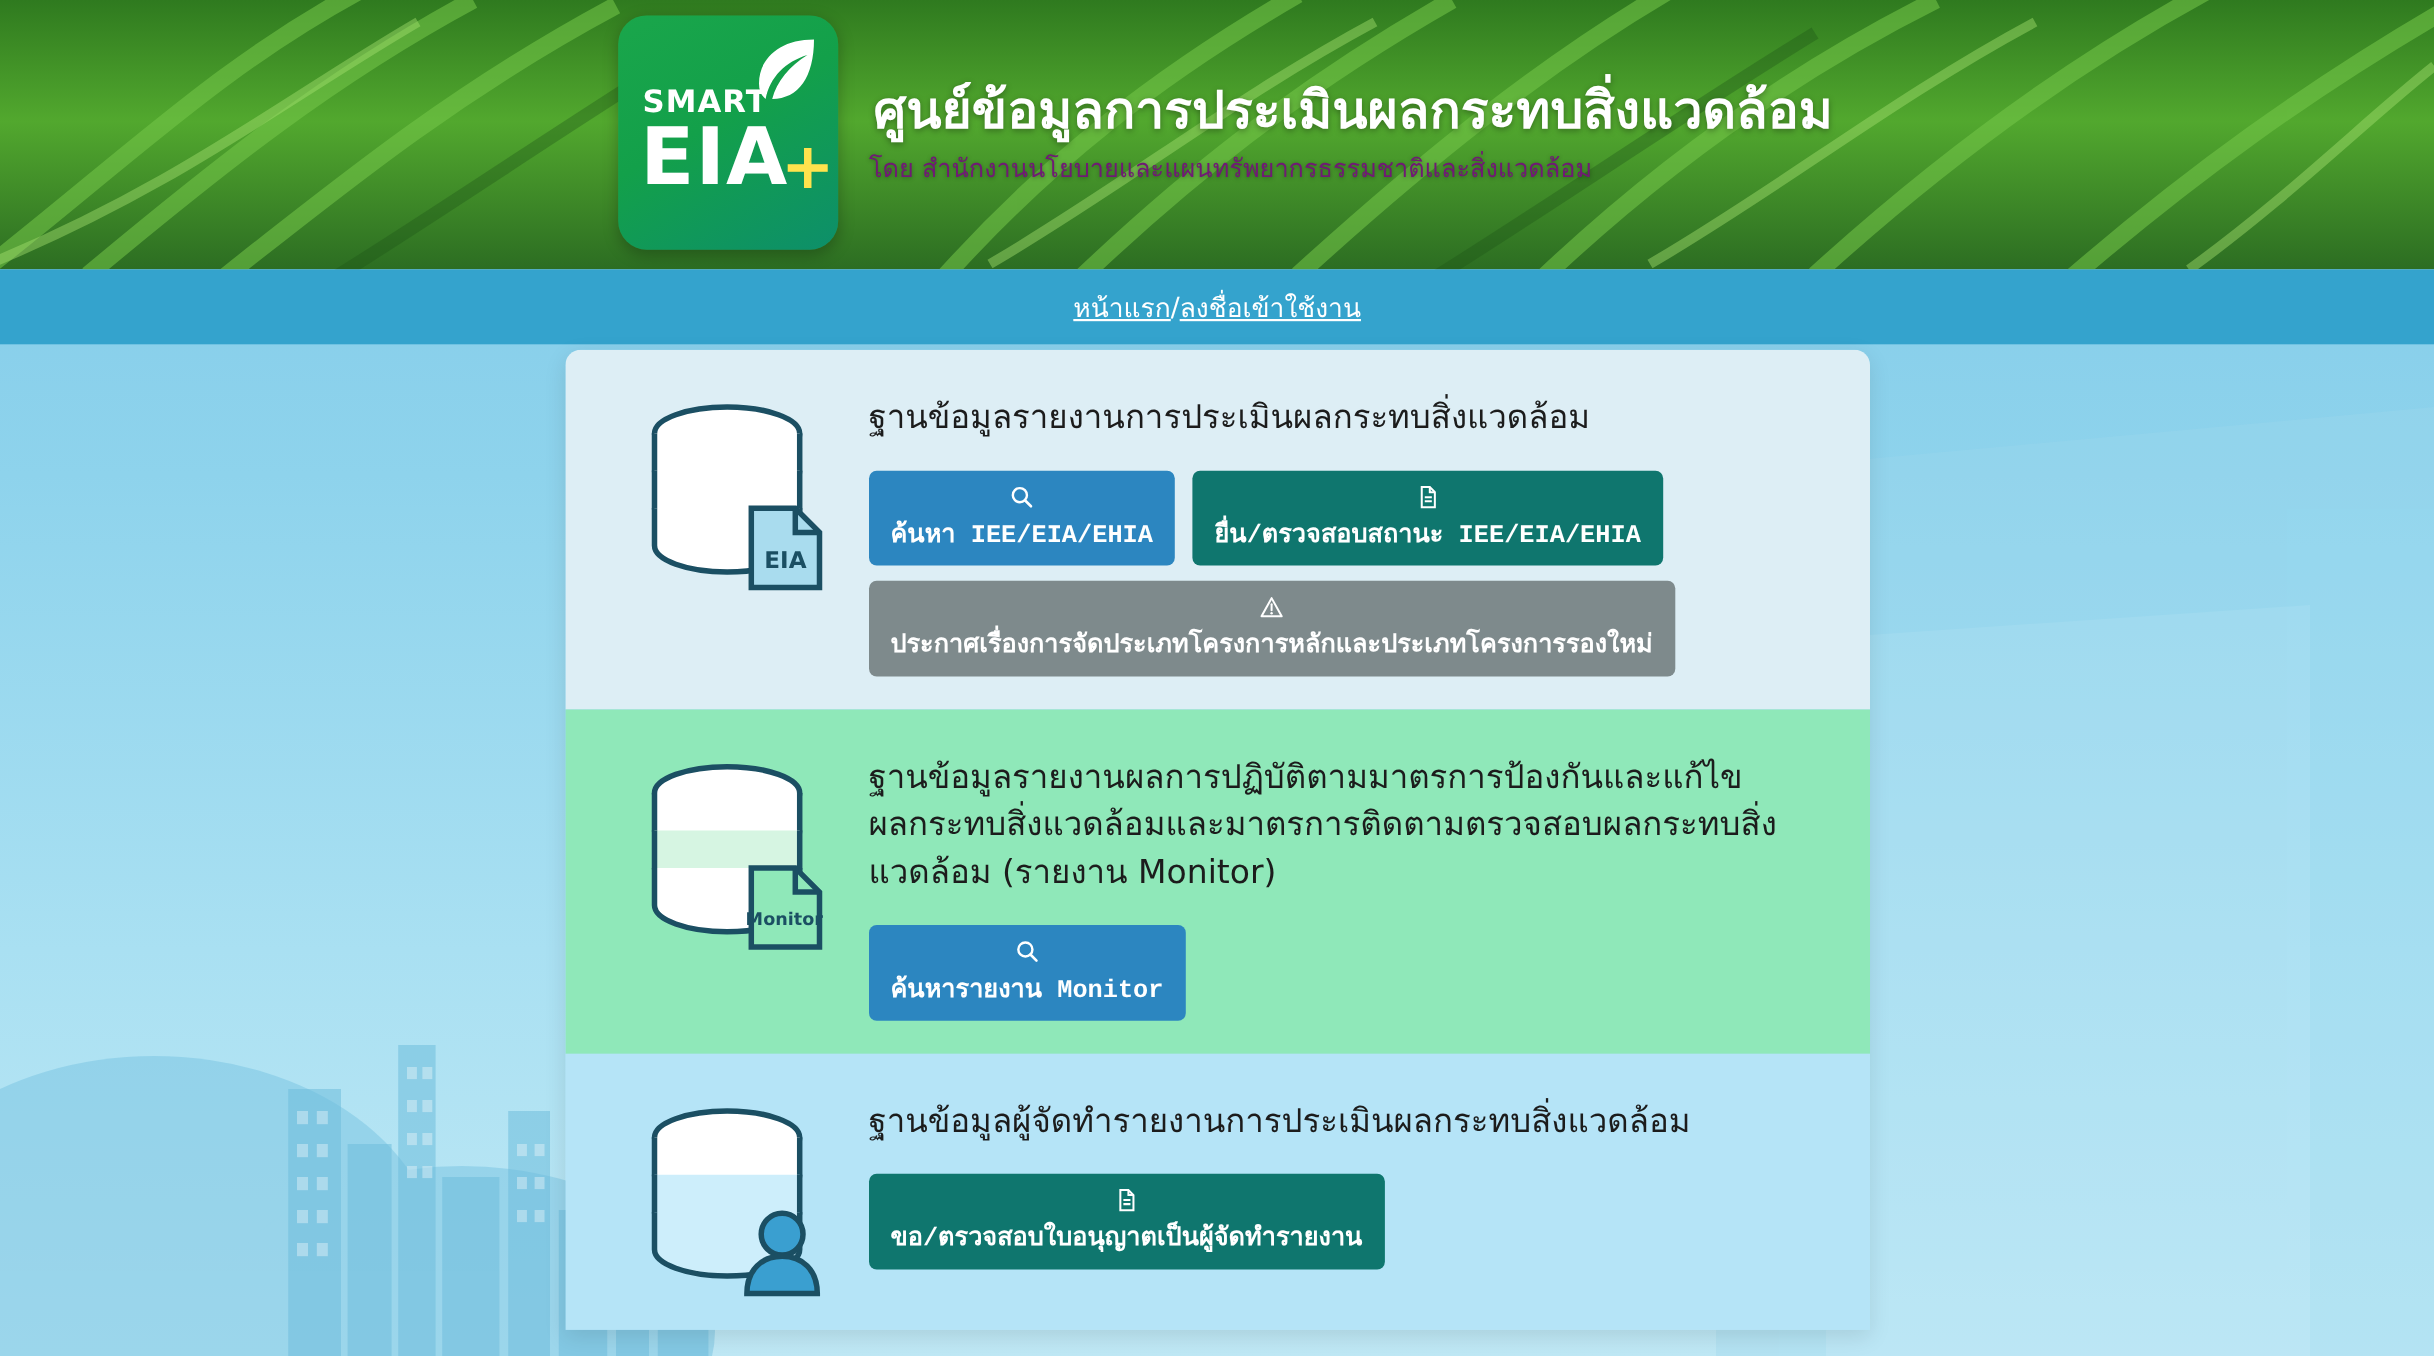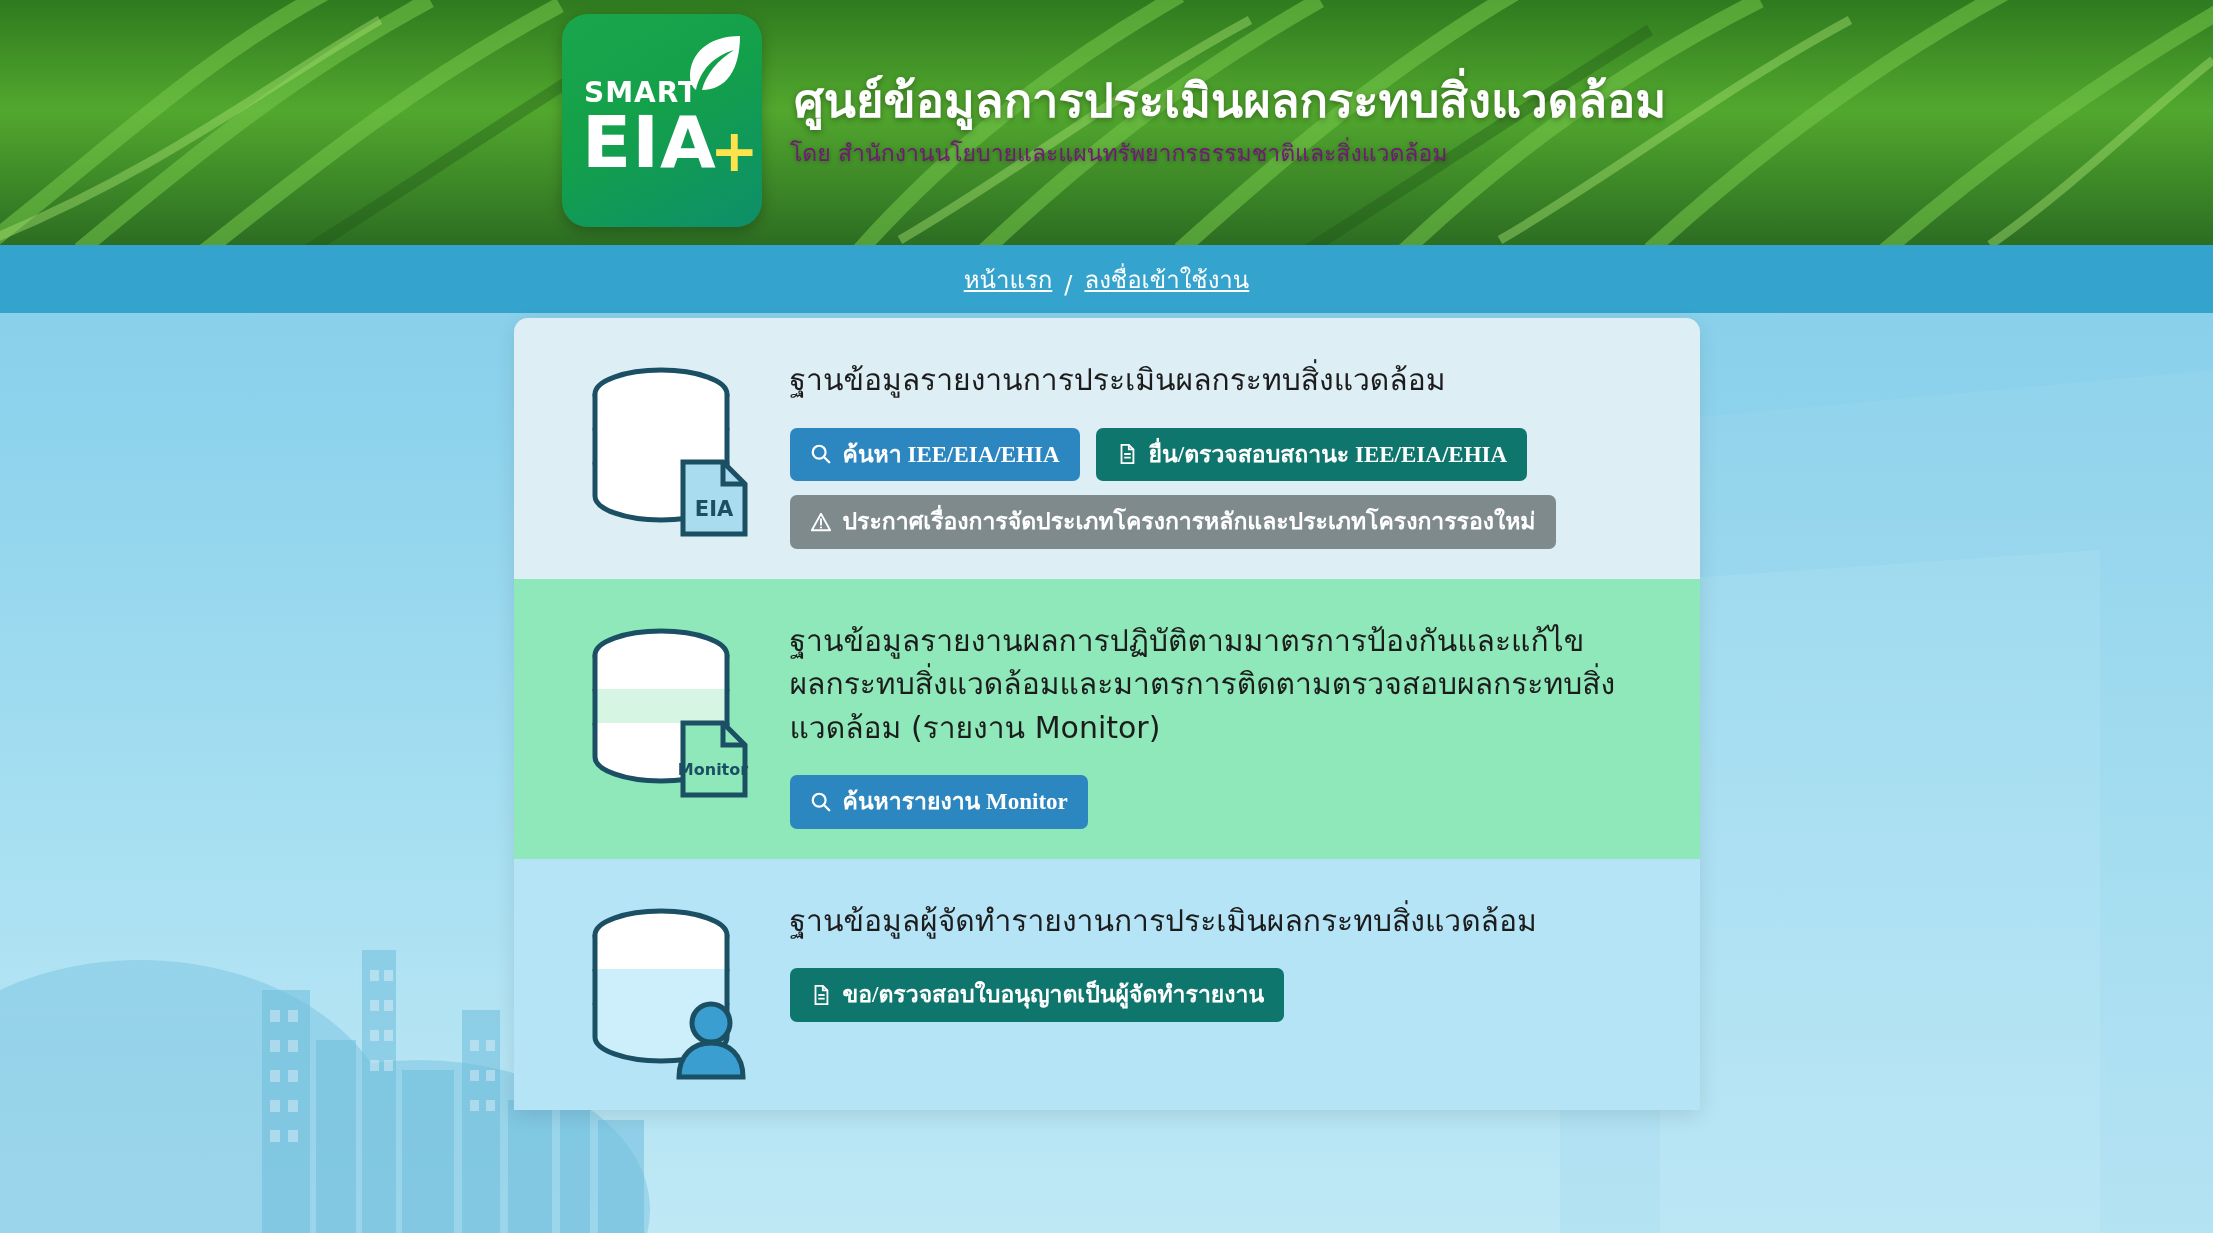"หน้าแรก" .crumb { align-items: flex-end -> center; gap: 12px -> none }
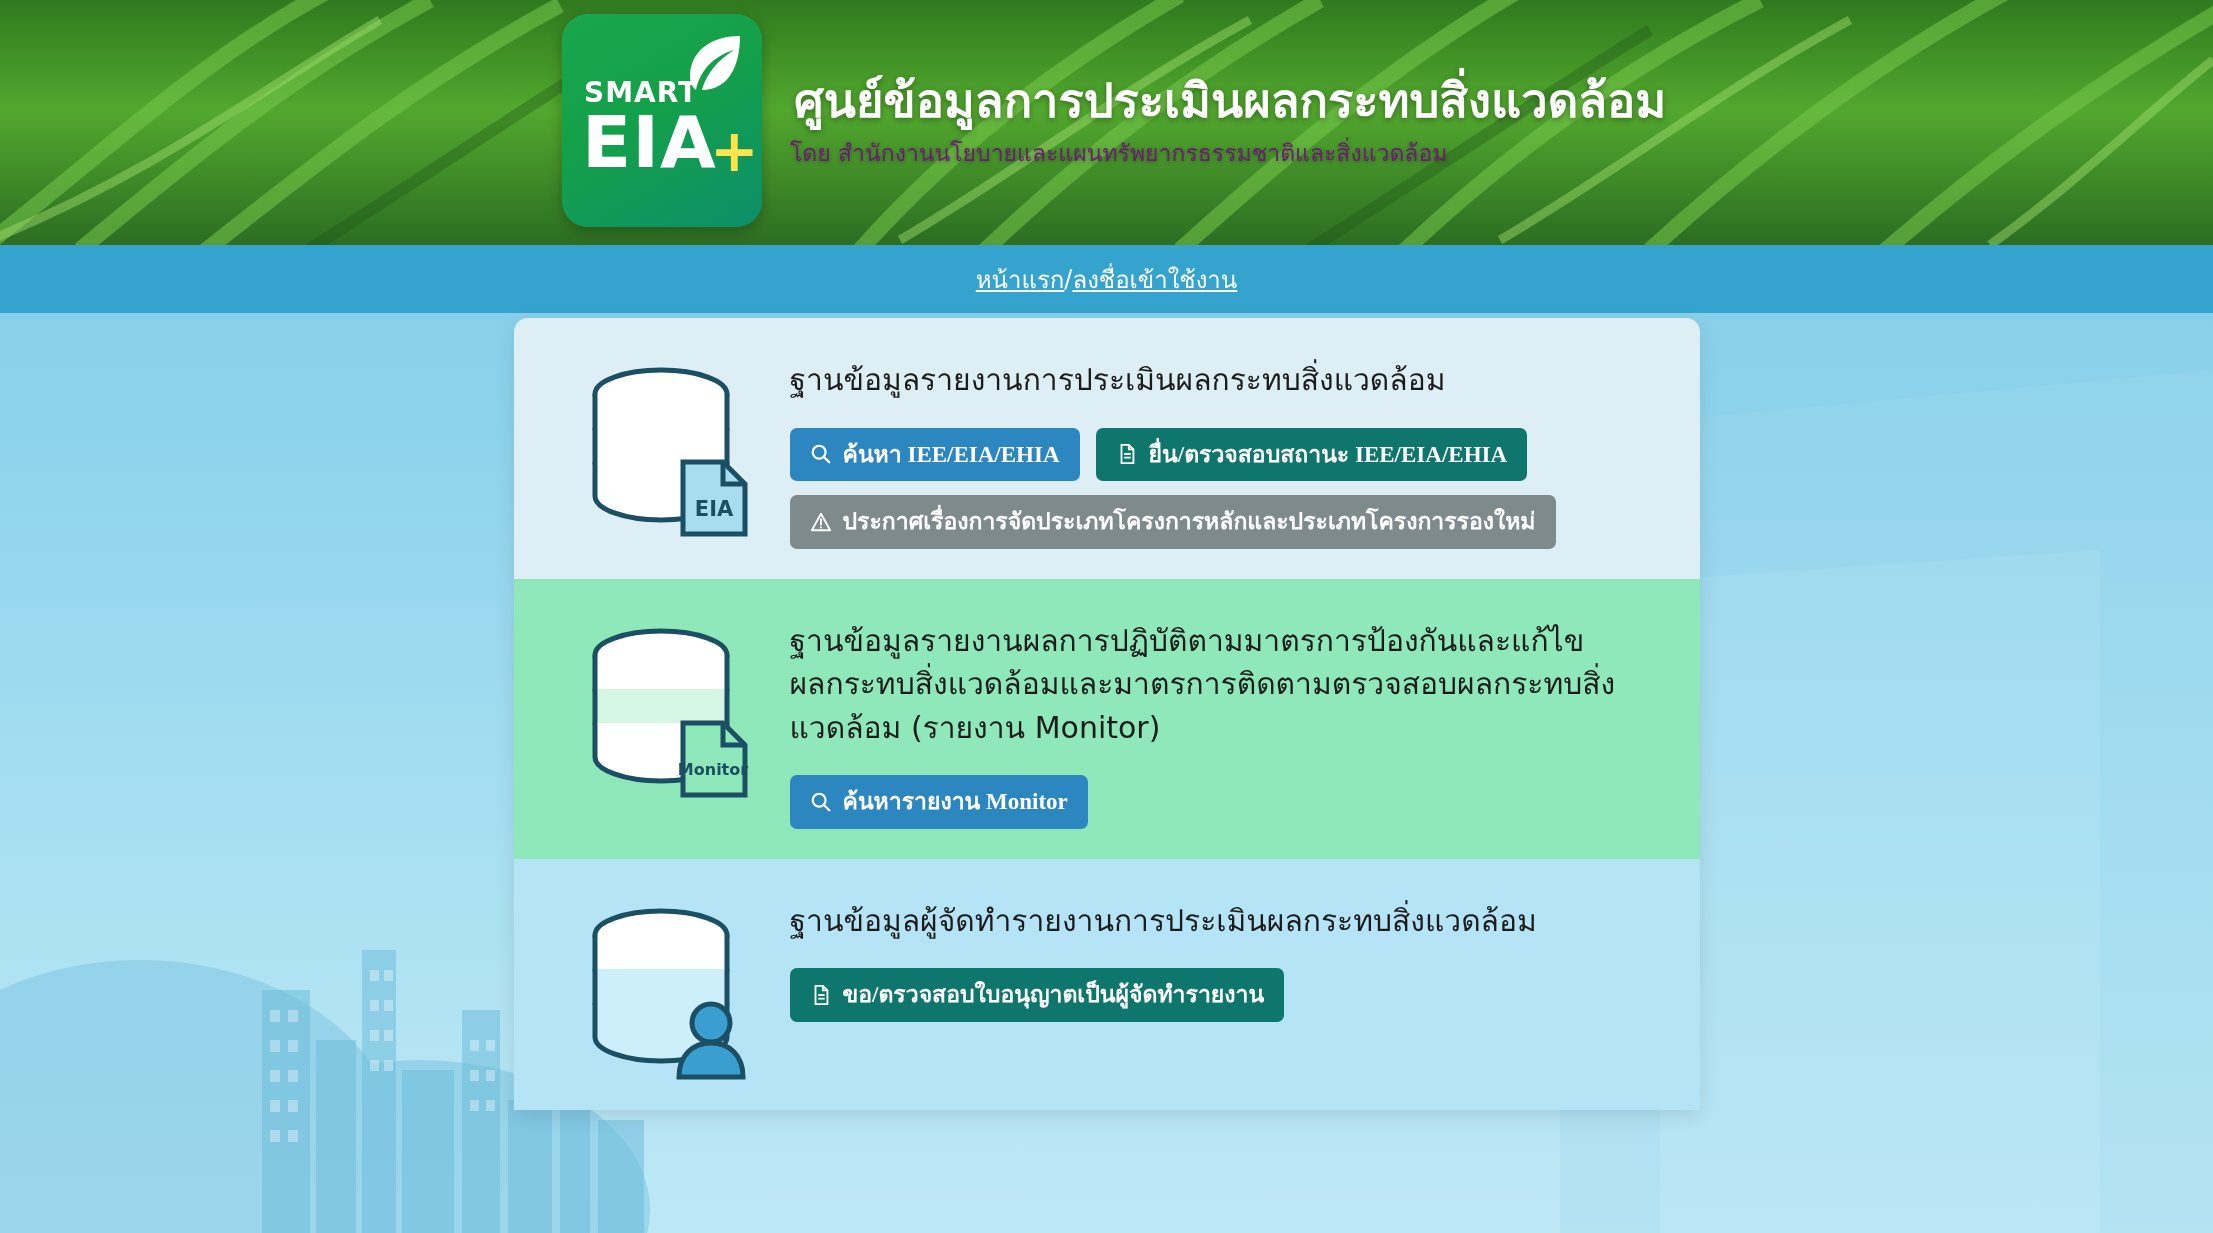"ค้นหา IEE/EIA/EHIA" .btn { flex-direction: none -> column; font-family: Liberation Serif, serif -> Liberation Mono, monospace }
